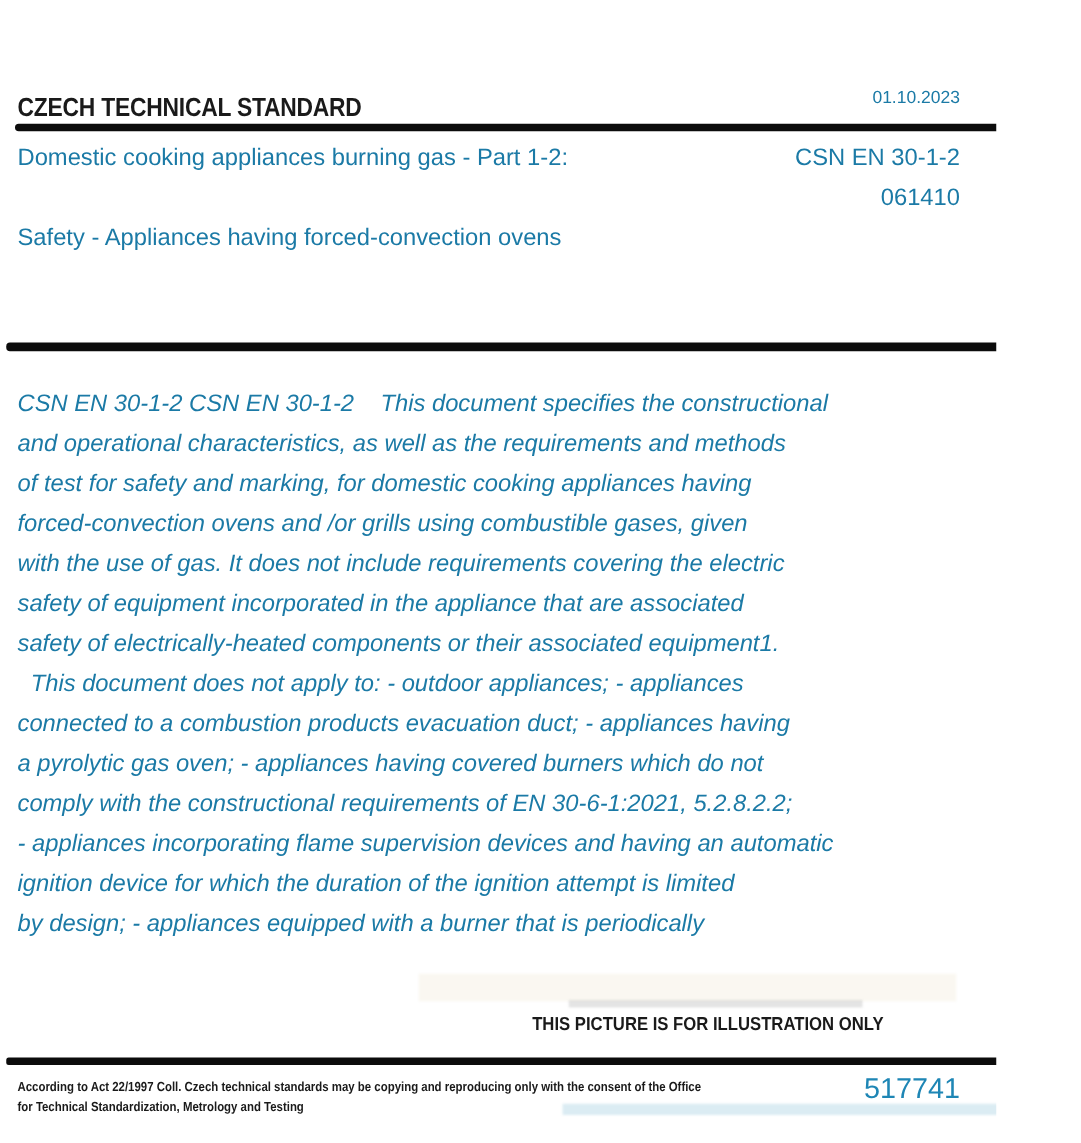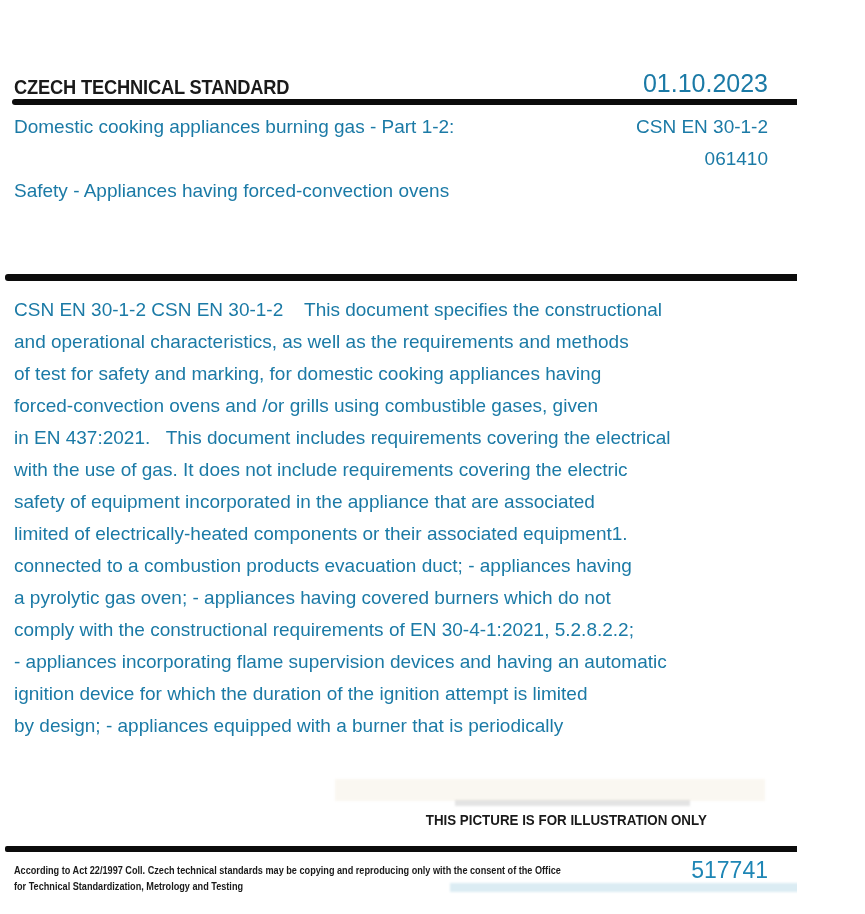"01.10.2023" .issue-date { font-size: 25px -> 14px }
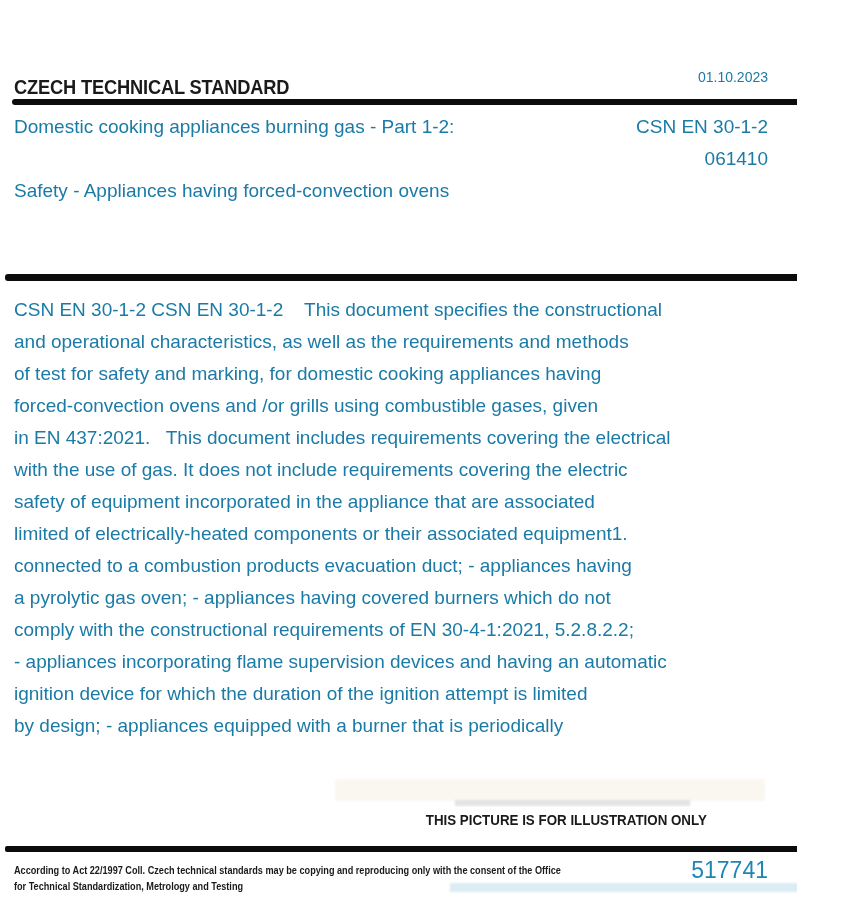"CSN EN 30-1-2 CSN EN" .abstract { font-style: none -> italic; top: 294px -> 308px }
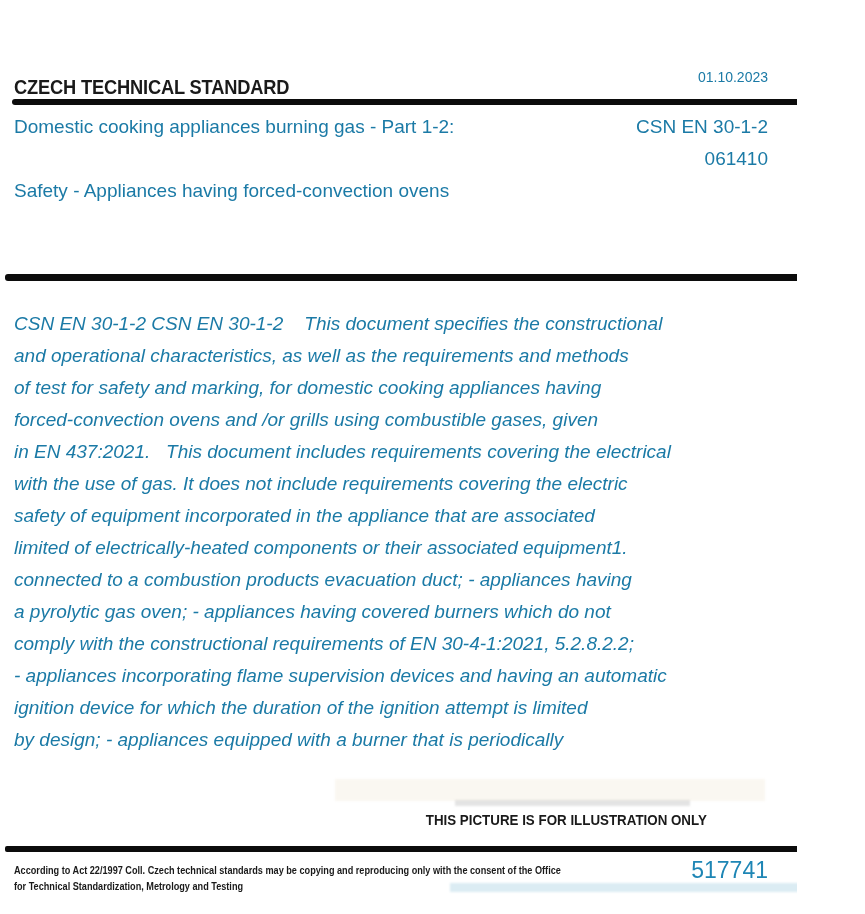"in EN 437:2021. This document" div { html: <div>in EN 437:2021. This document includes requirements covering the electrical</div> -> none }
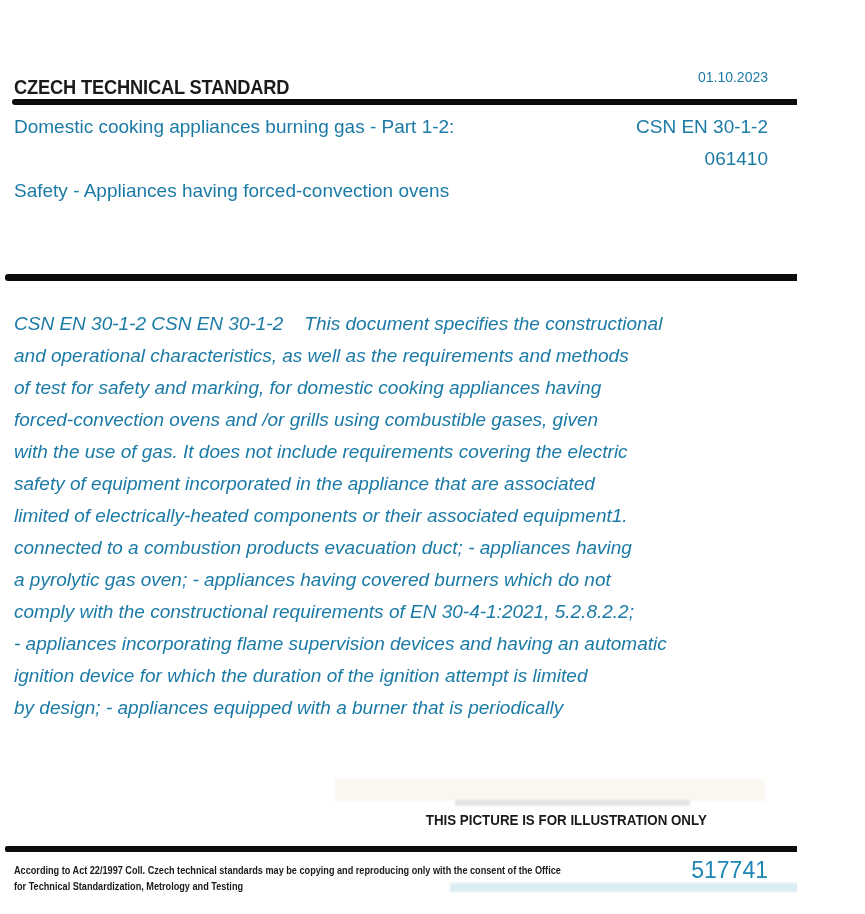"limited of electrically-heated" div { text: limited -> safety }
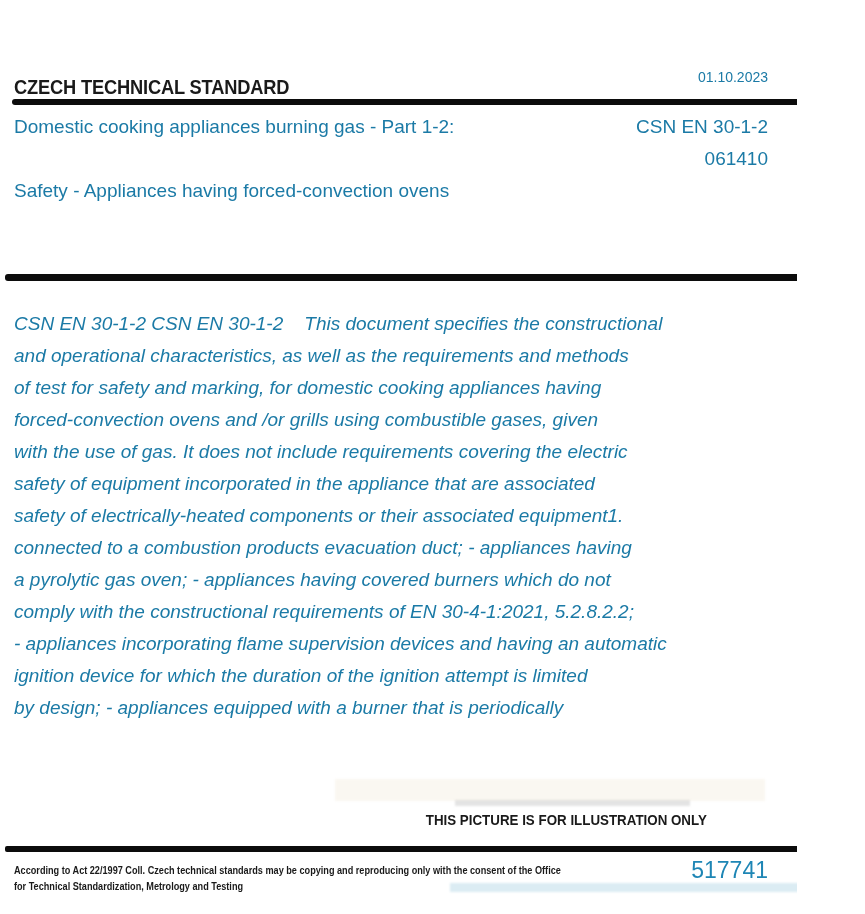"This document does not apply" div { html: none -> <div> This document does not apply to: - outdoor appliances; - appliances</div> }
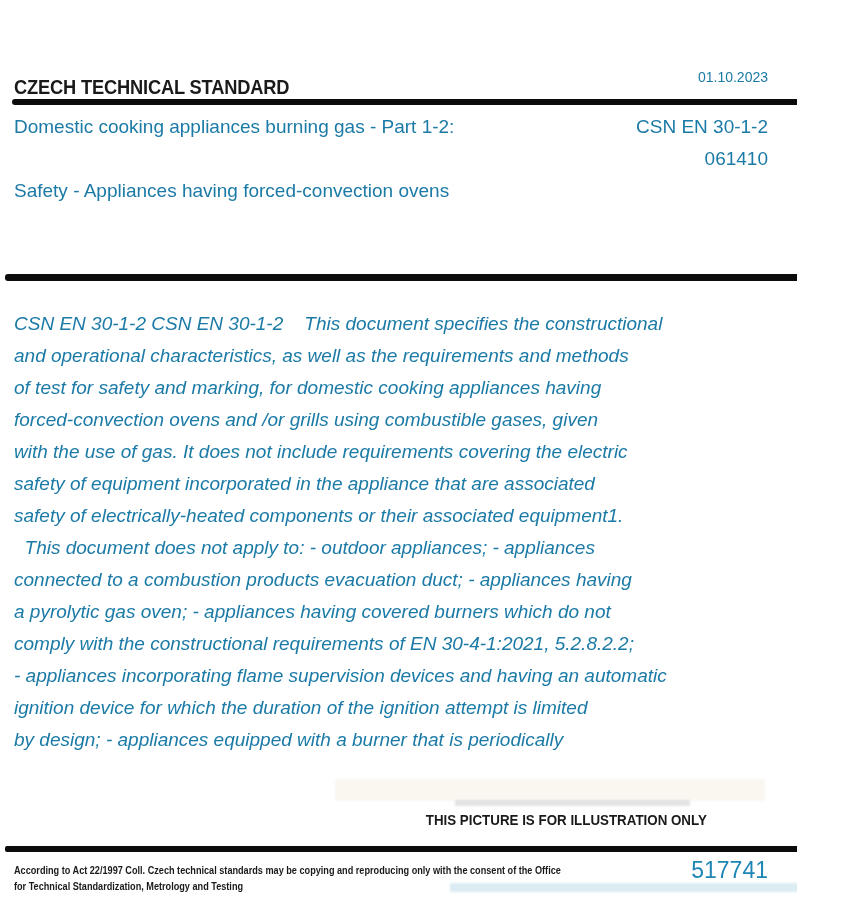"comply with the constructional" div { text: 30-4-1:2021 -> 30-6-1:2021 }
